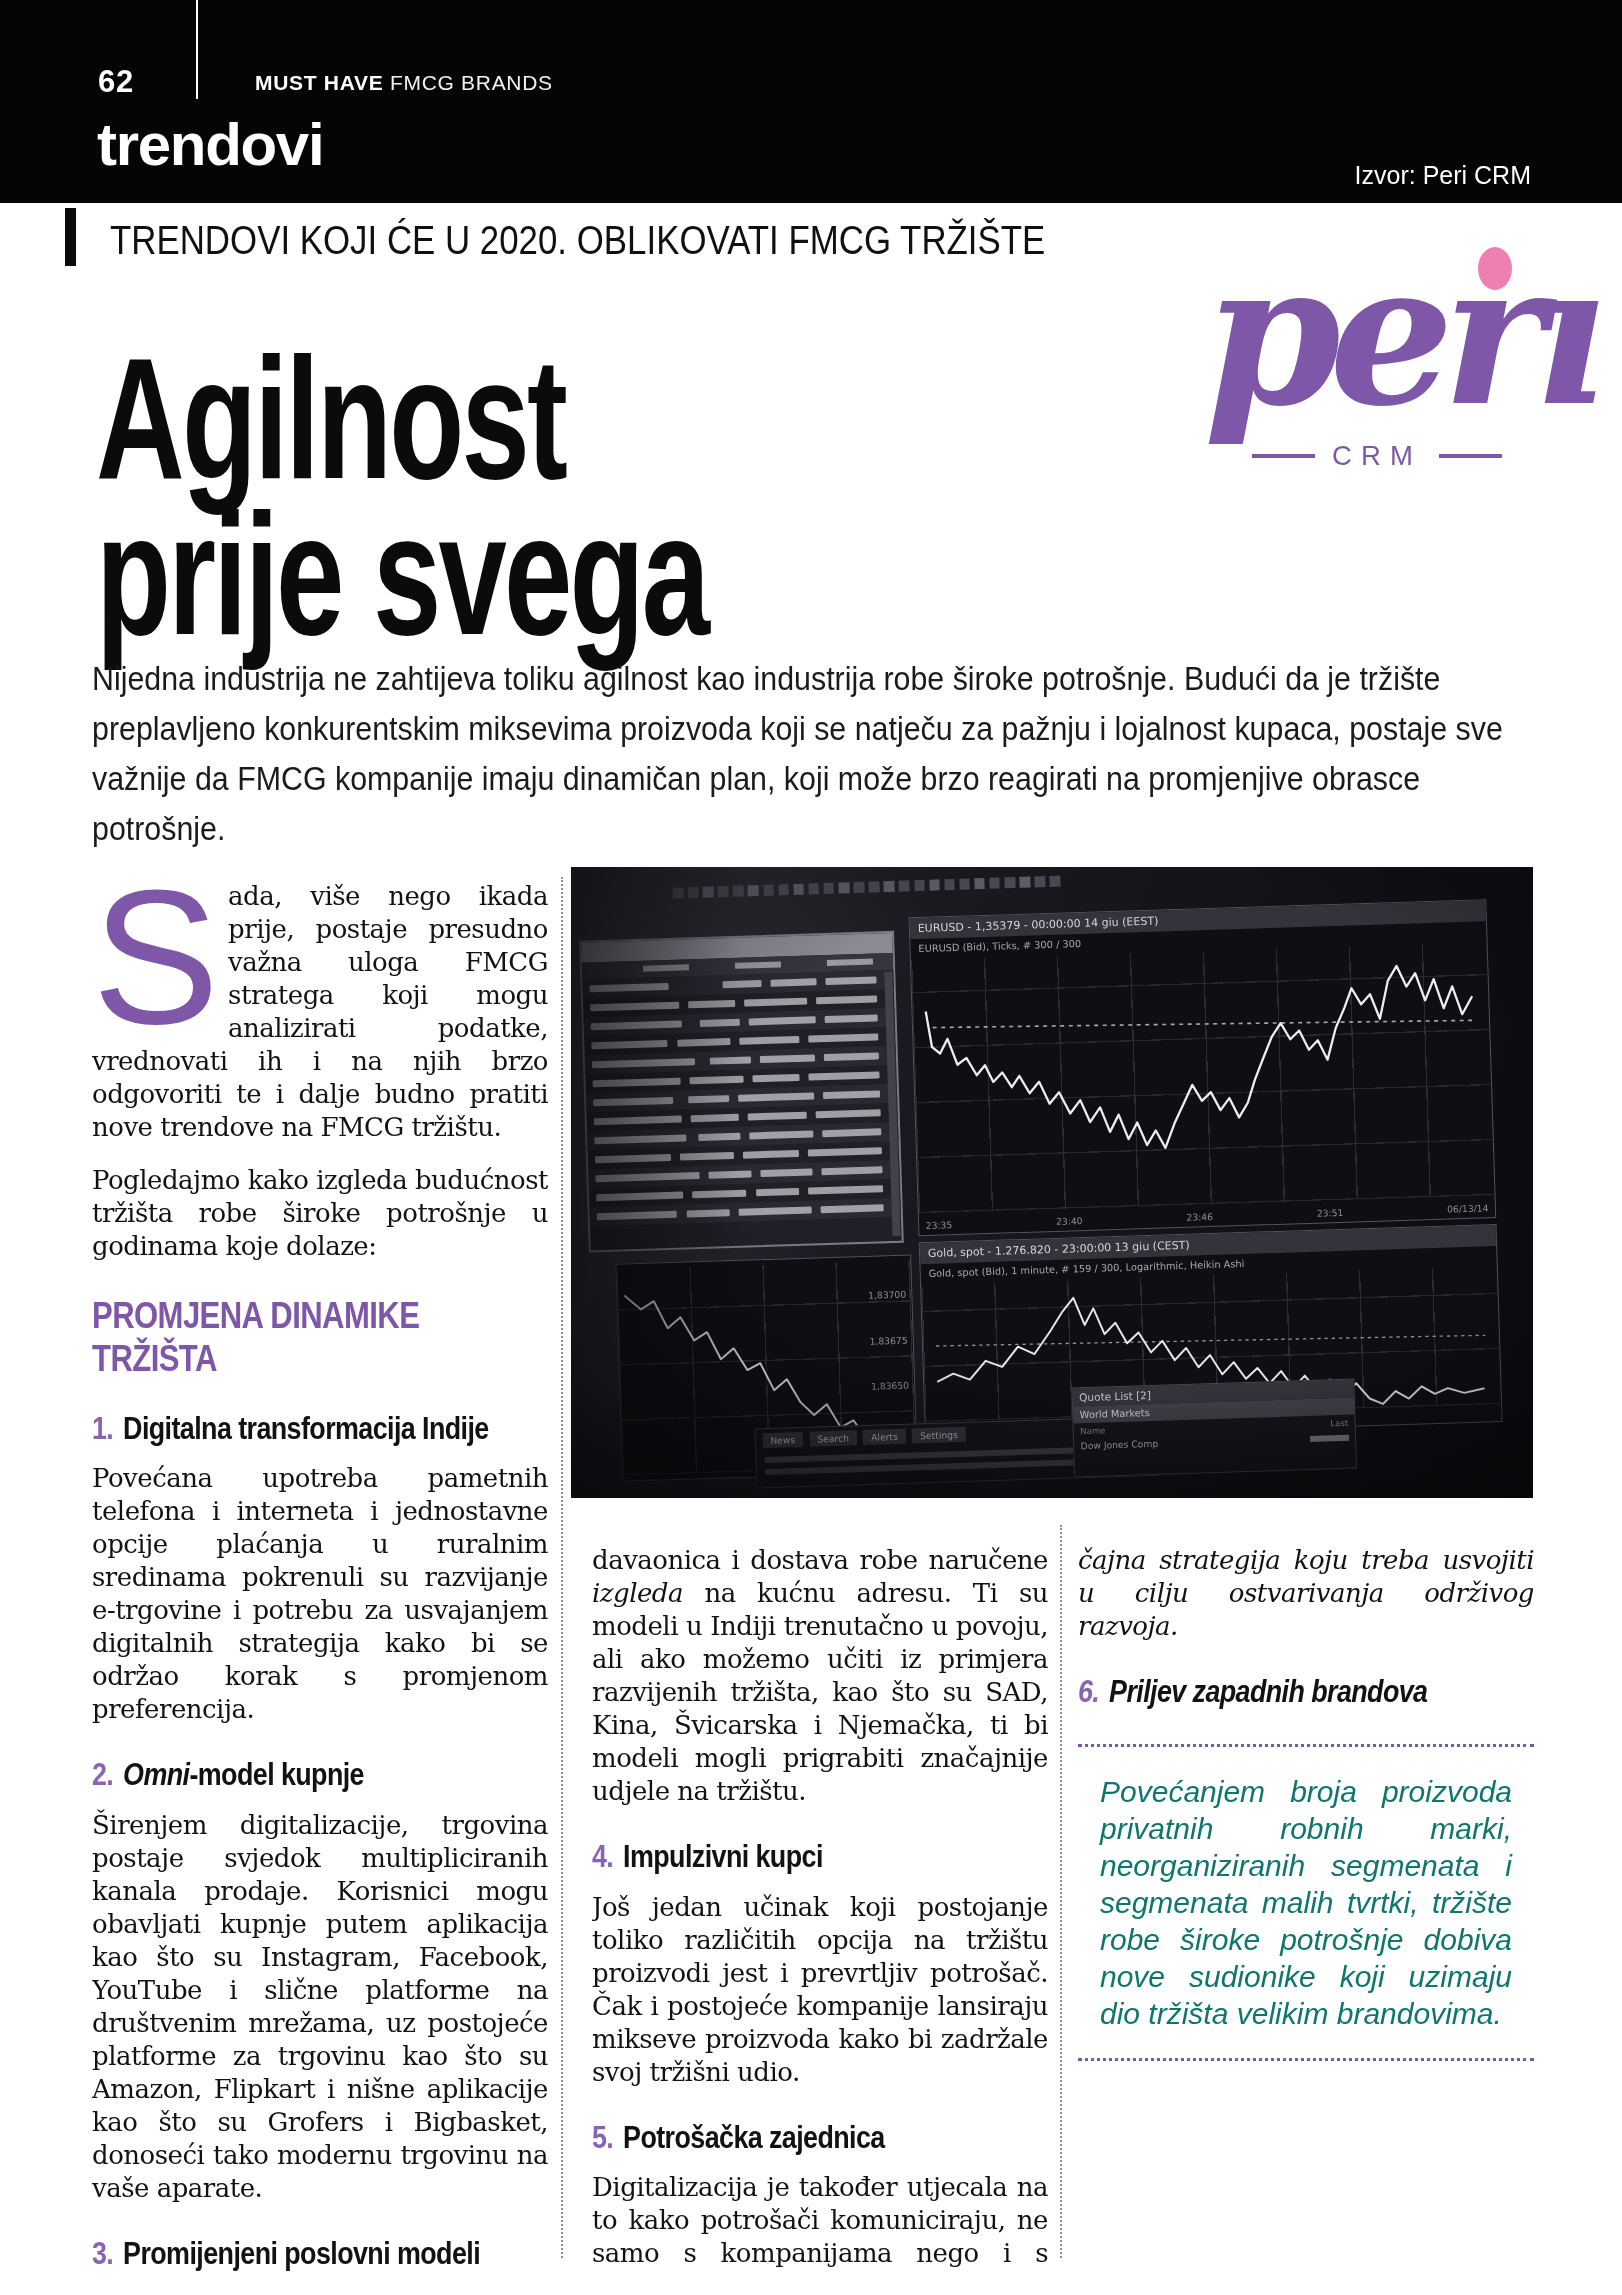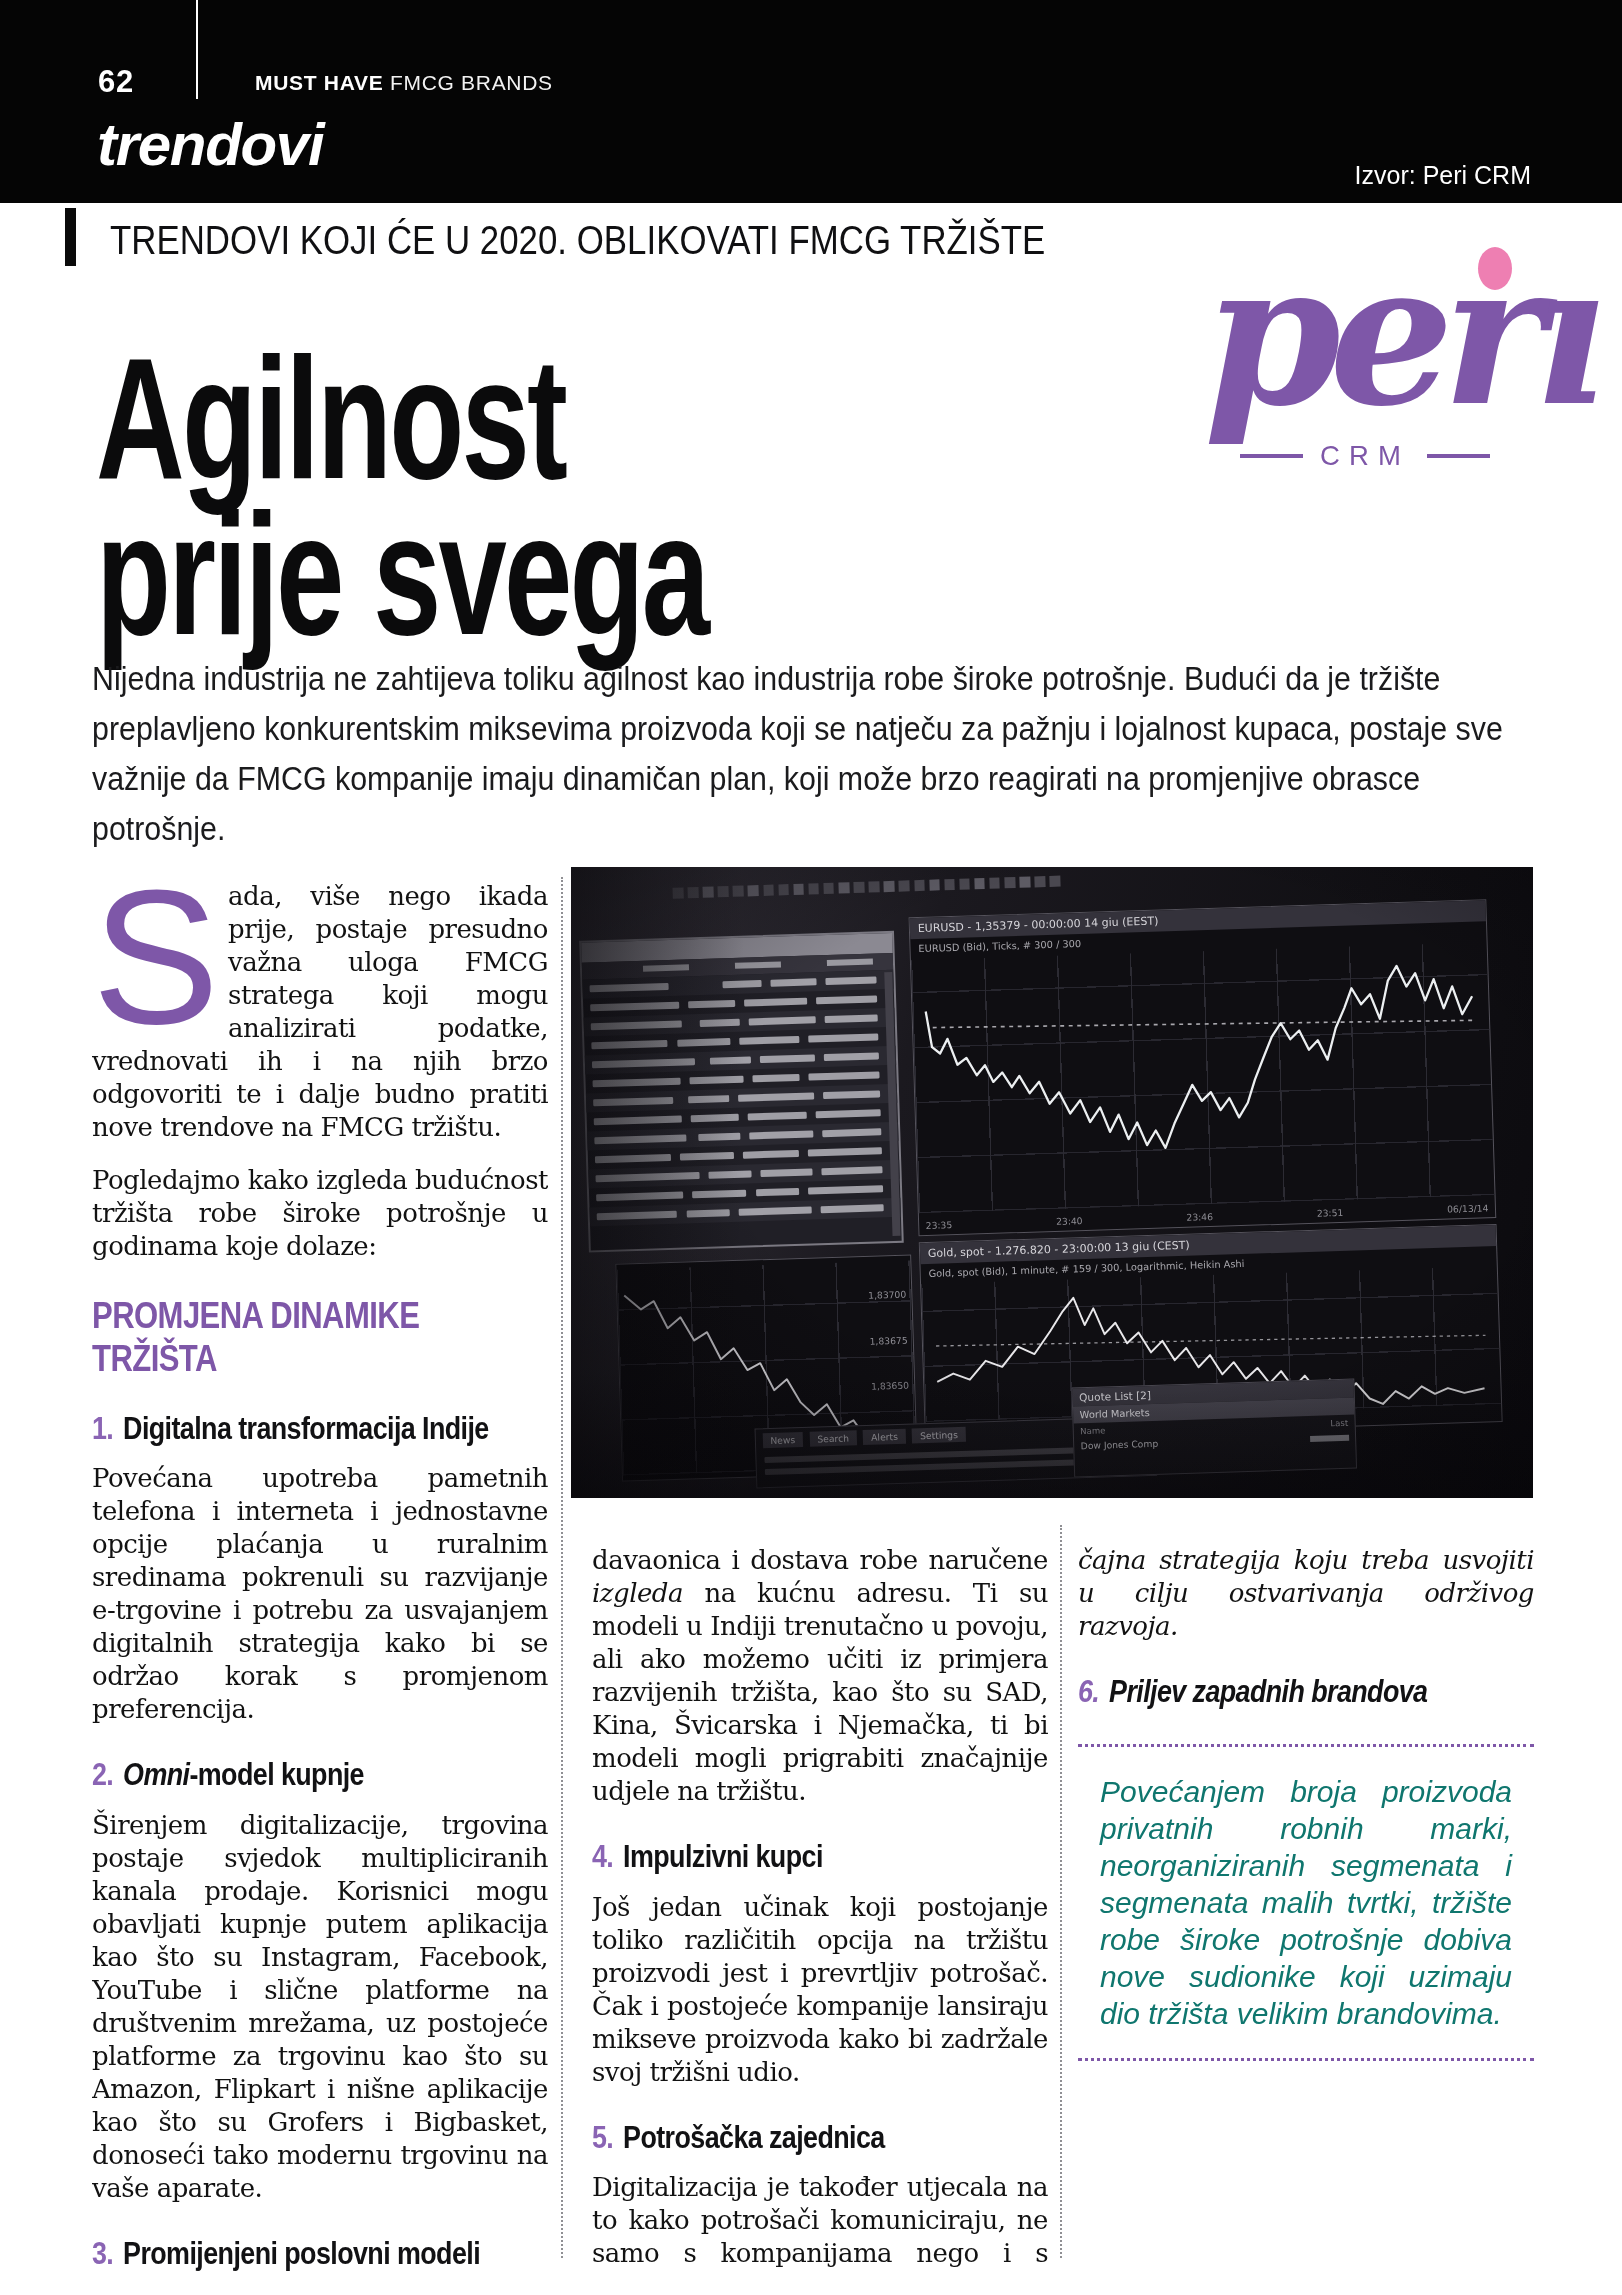"trendovi" .sectitle { font-style: italic -> none }
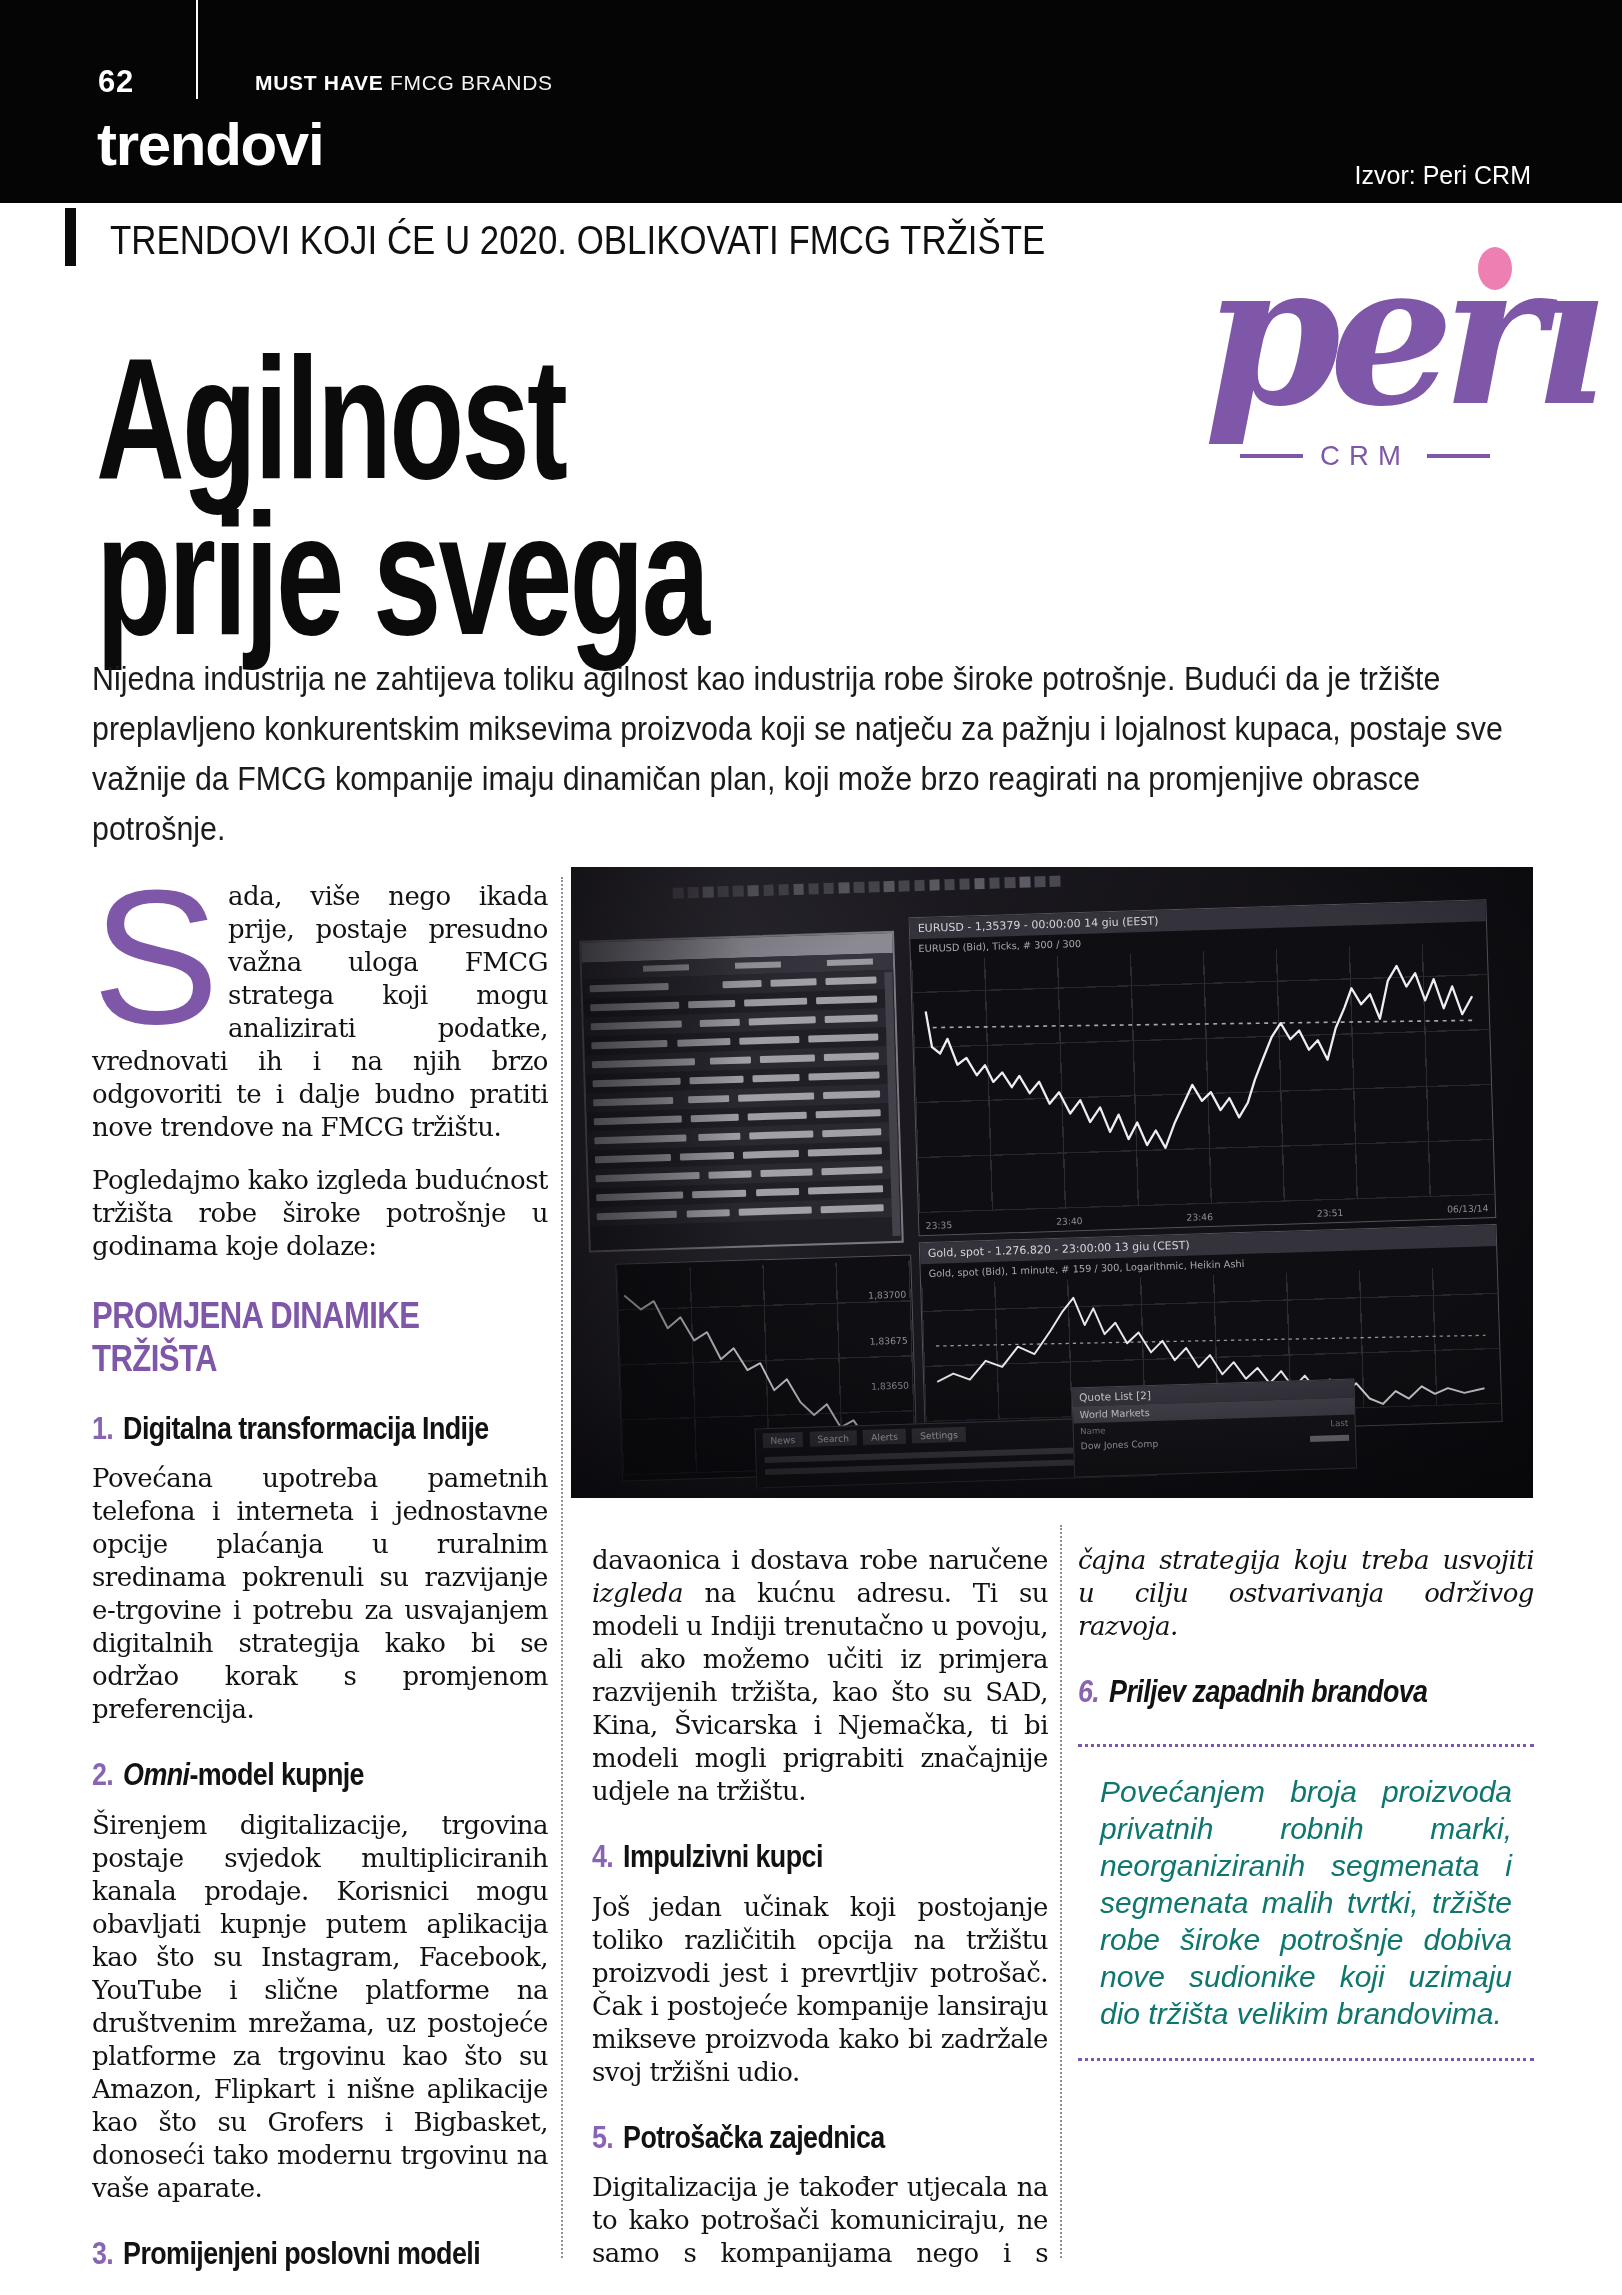"CRM" .logo .crmrow { left: 4px -> 16px }
